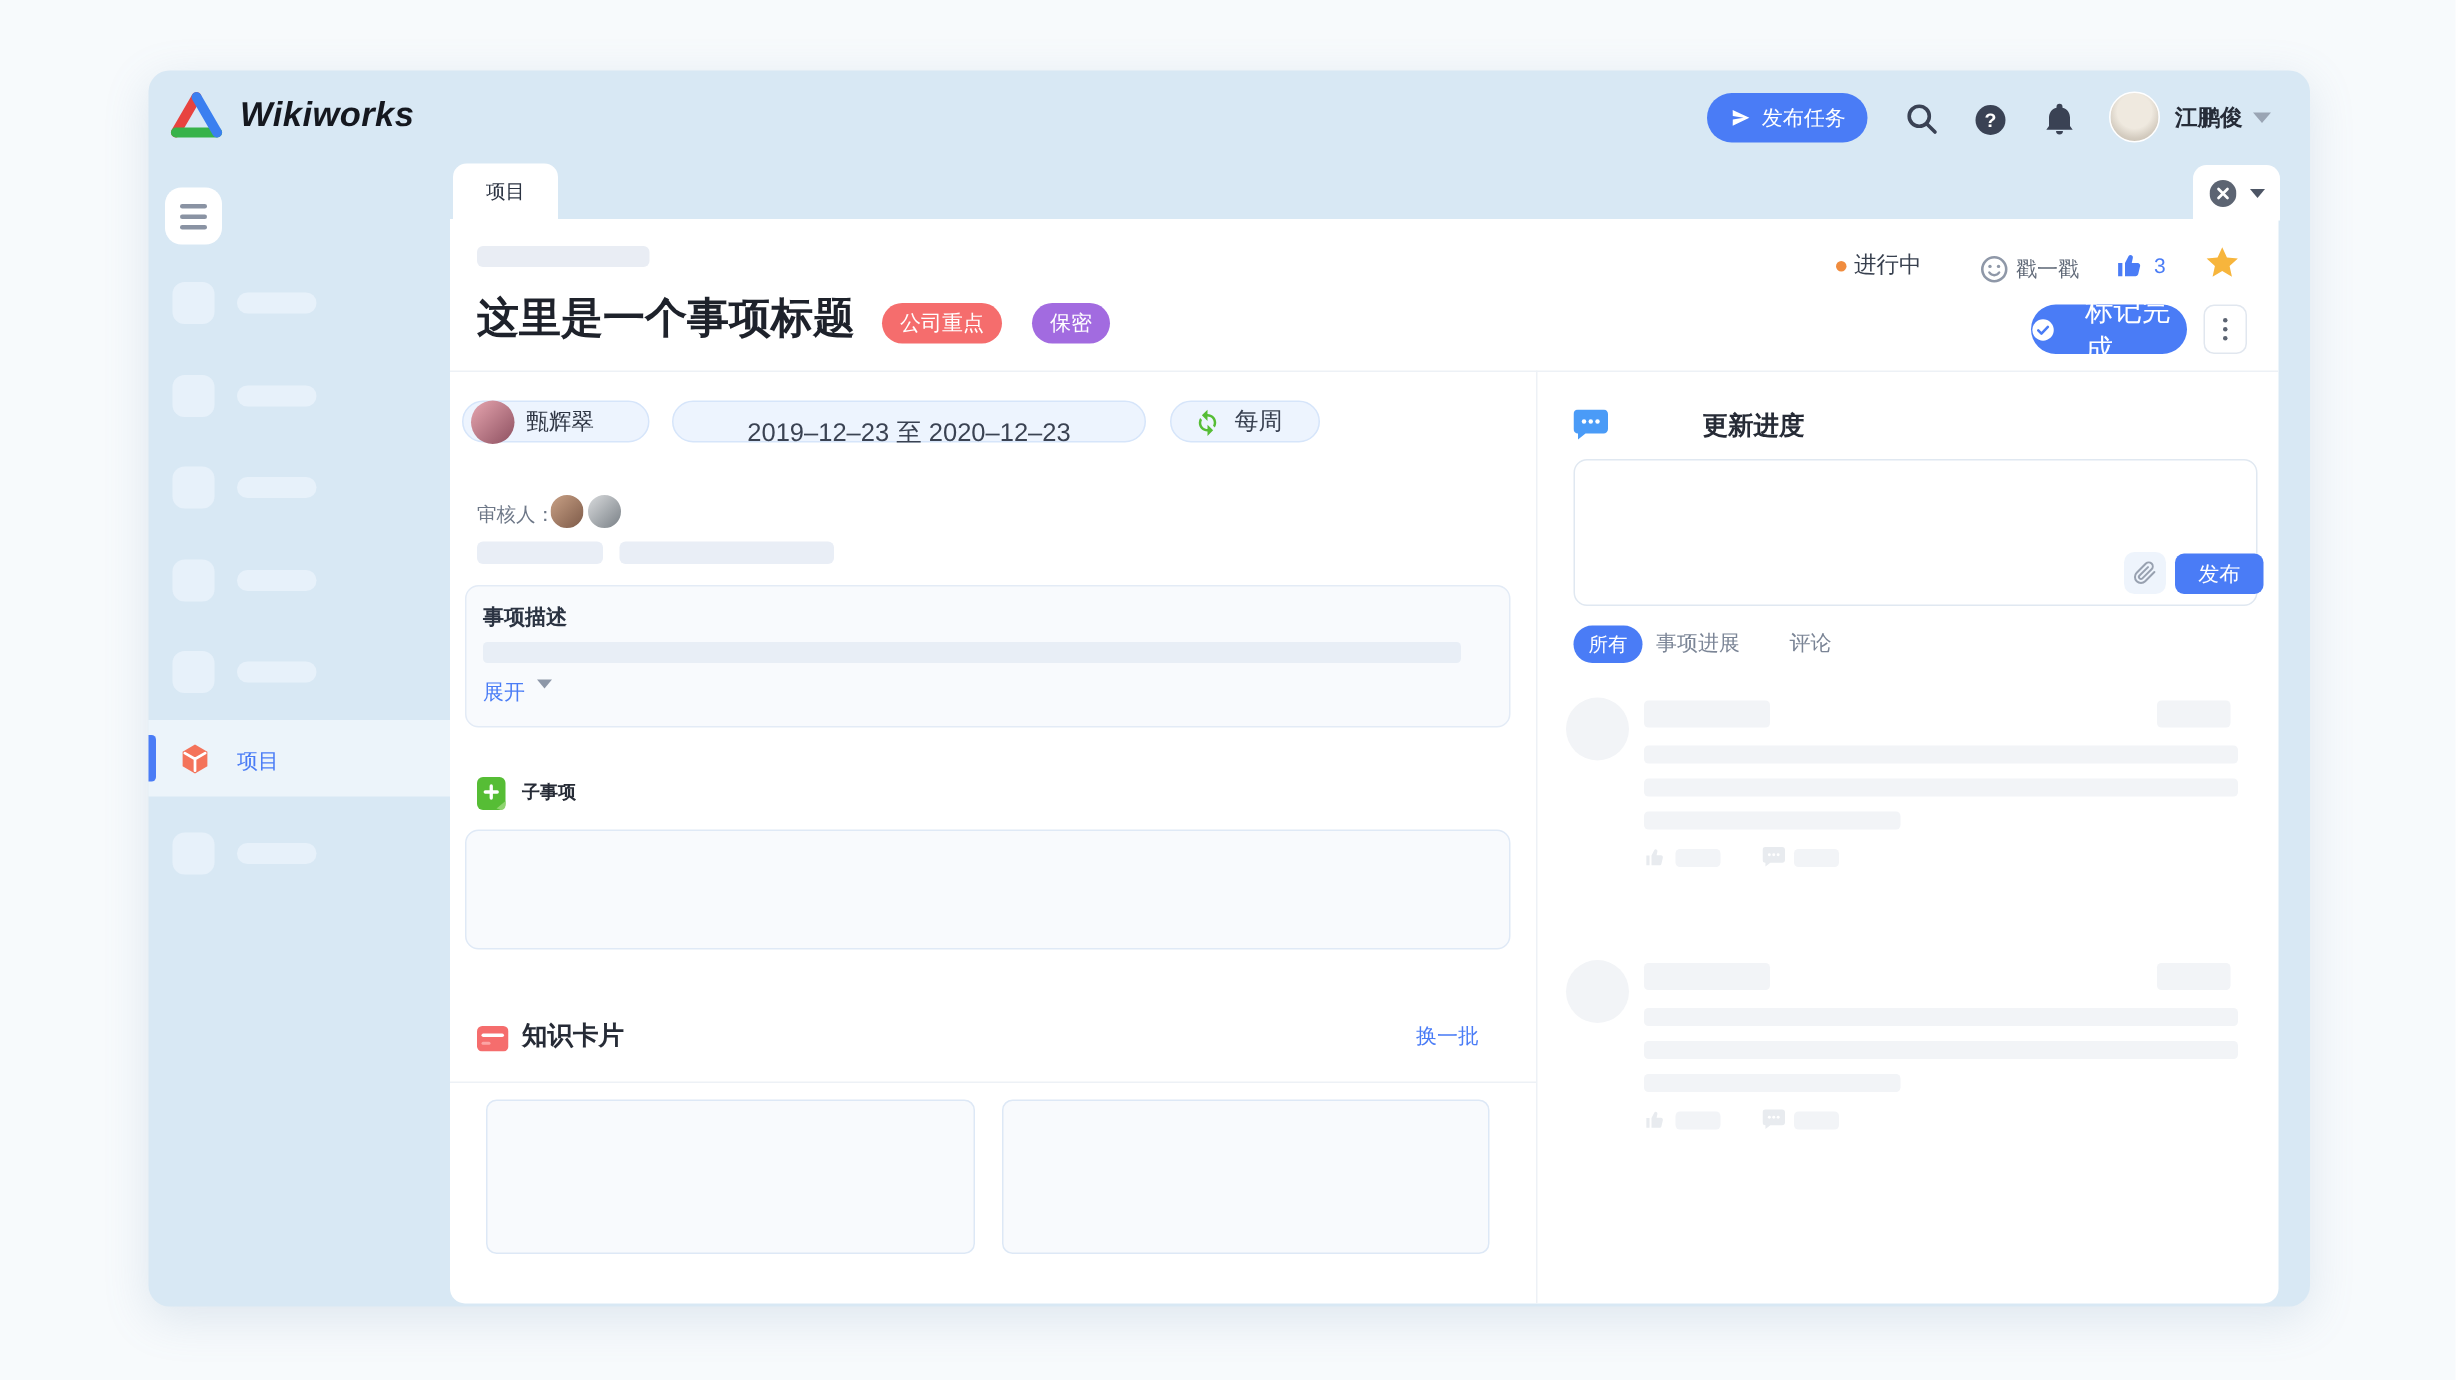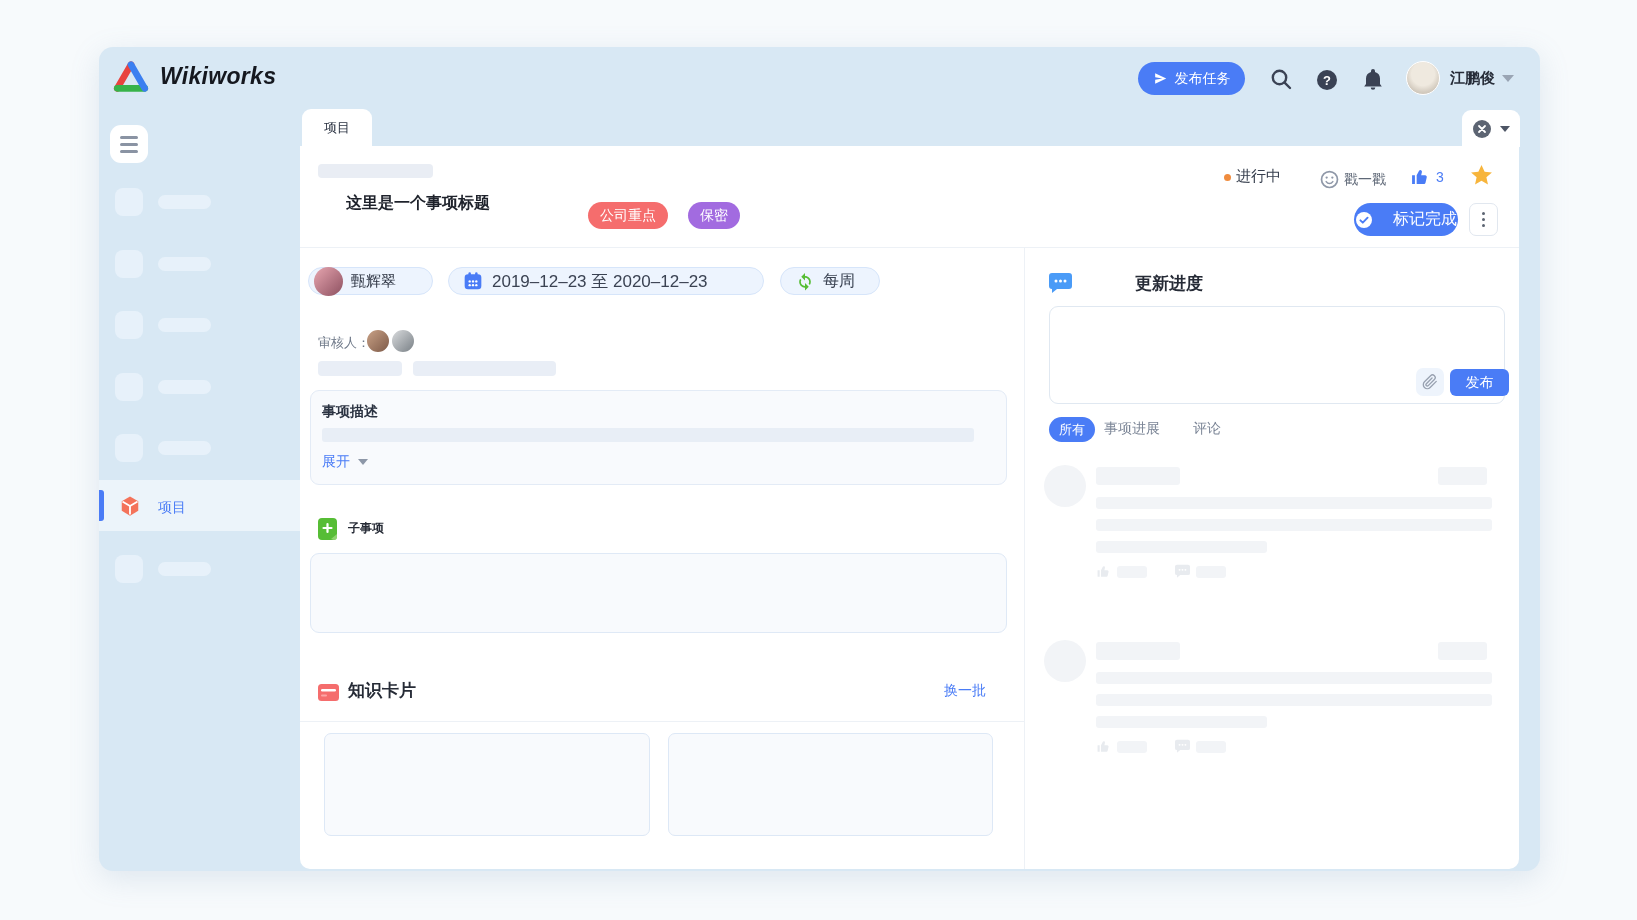"这里是一个事项标题" .item-title { font-size: 16px -> 28px; margin-left: 28px -> none }
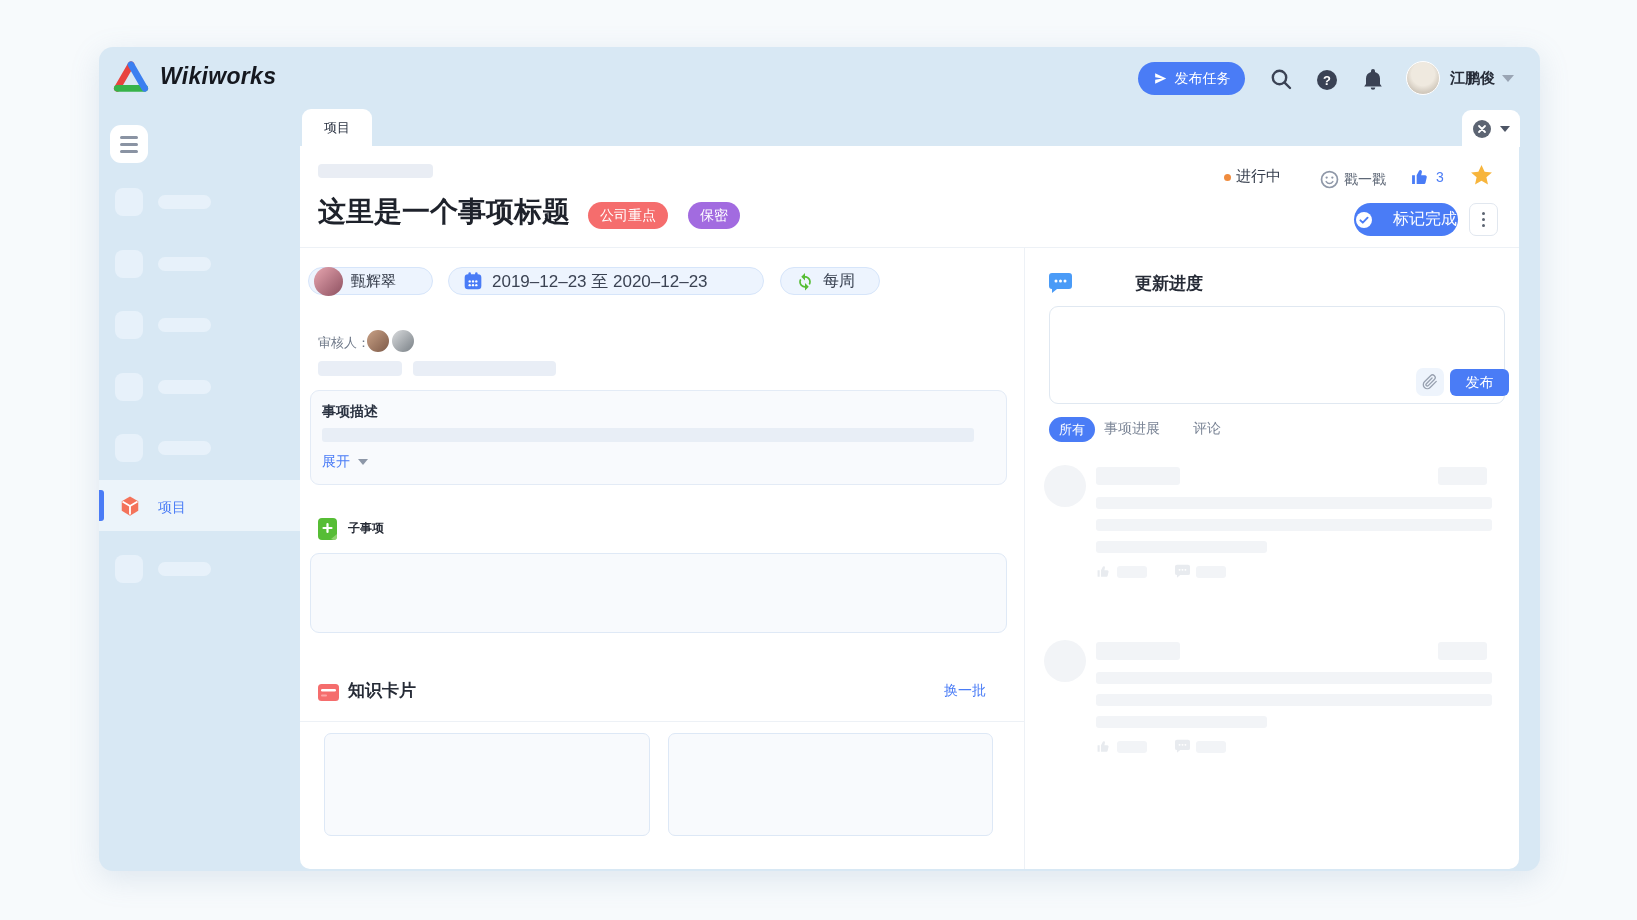"标记完成" .btn-complete { font-size: 16px -> 19px }
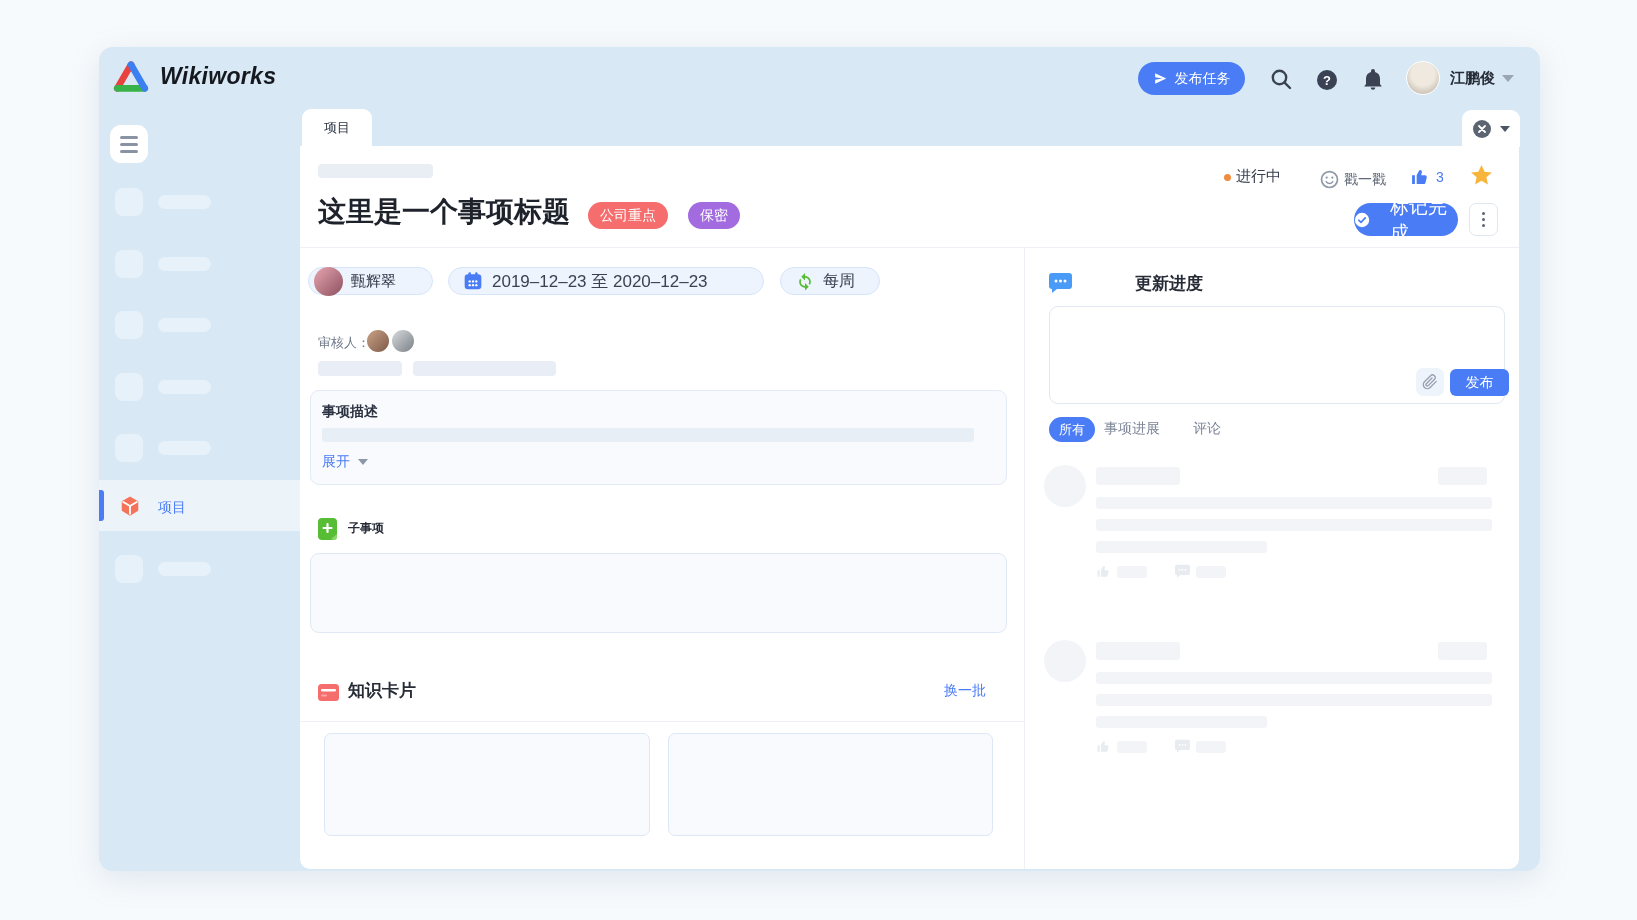"2019–12–23 至 2020–12–23" .pill-date { flex-direction: none -> column }
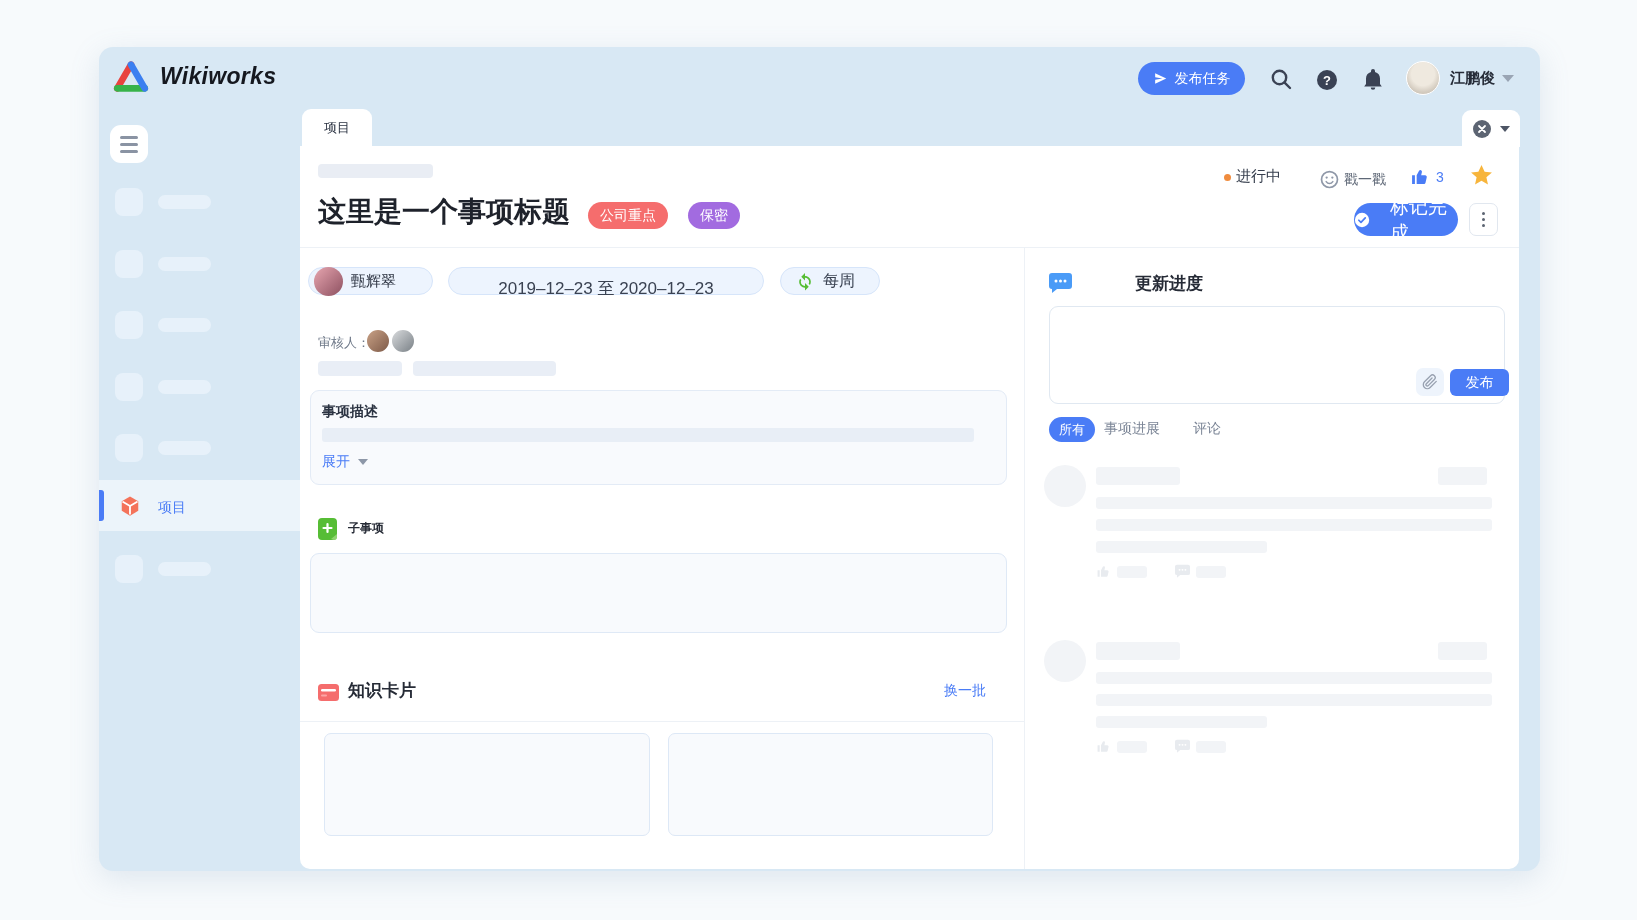"展开" .desc-expand { align-items: center -> none }
